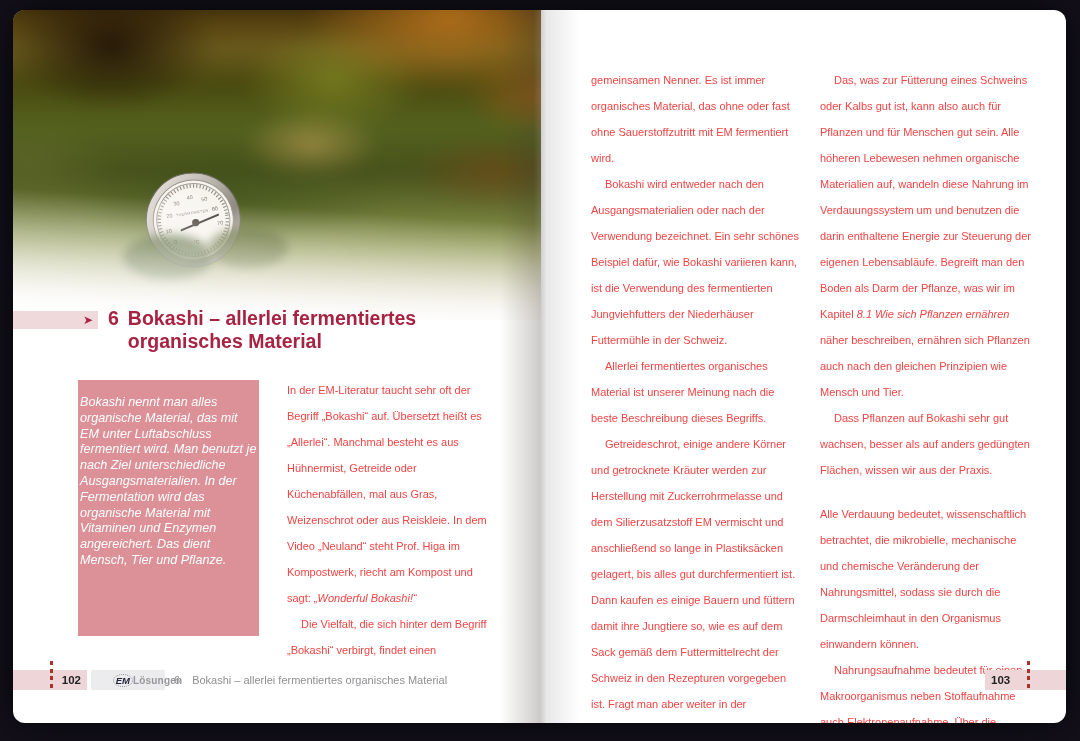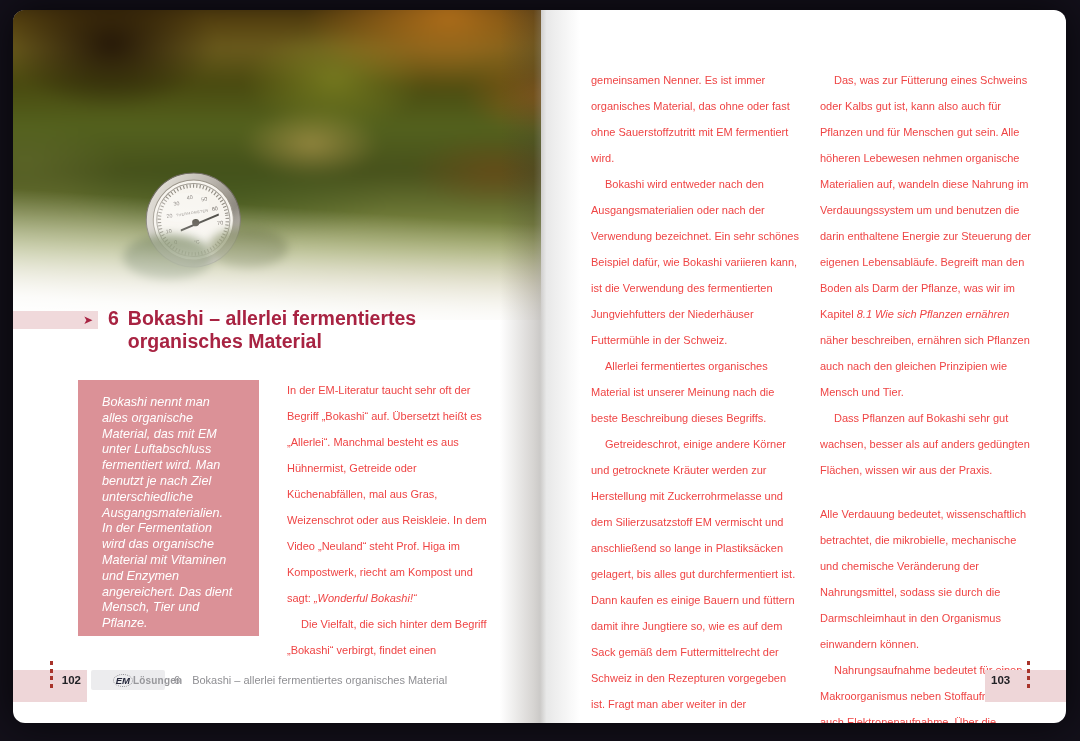"Bokashi nennt man alles organische" .infobox { padding: 15px 24px -> 15px 2px }
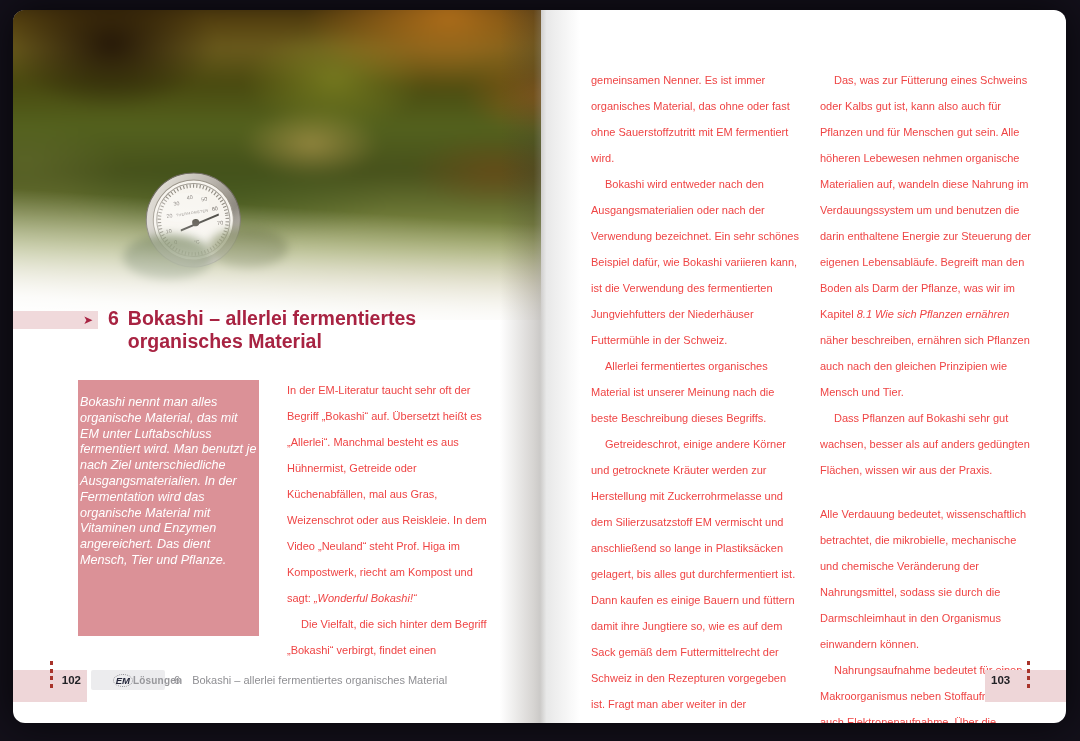"102" .fbar { height: 32px -> 20px }
